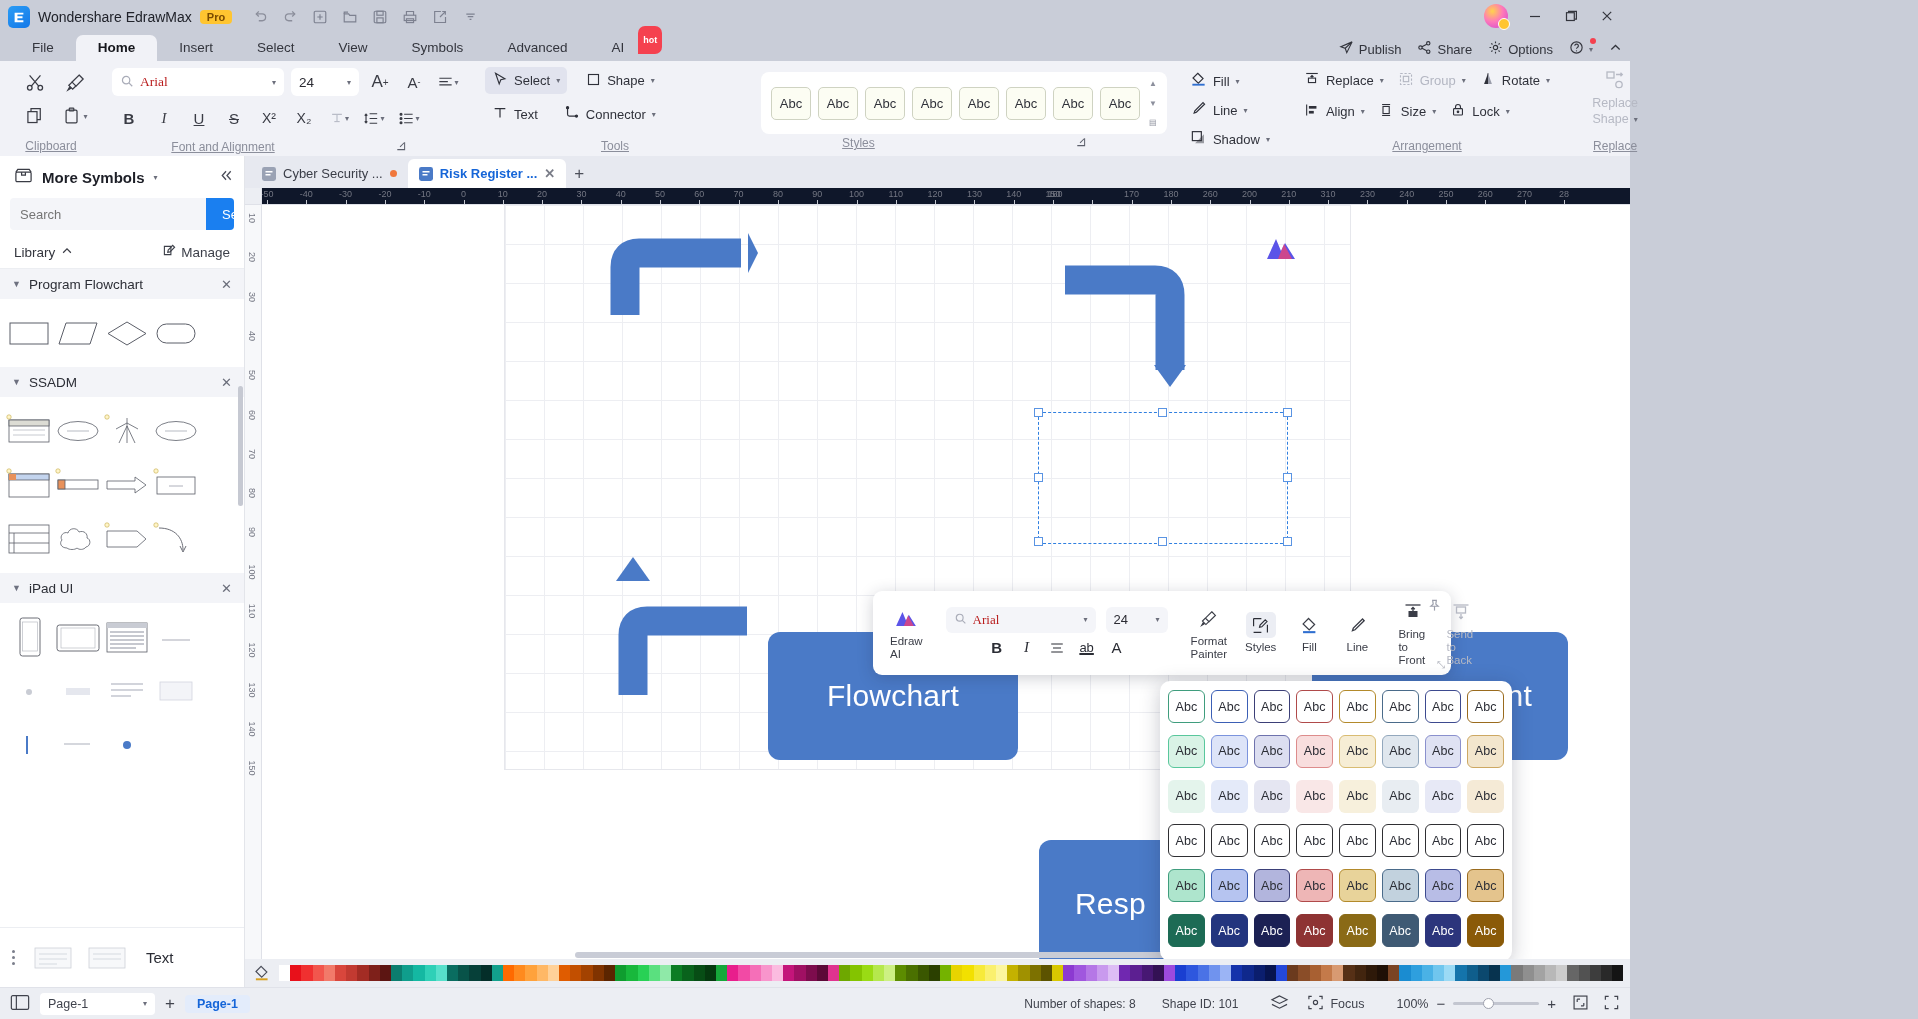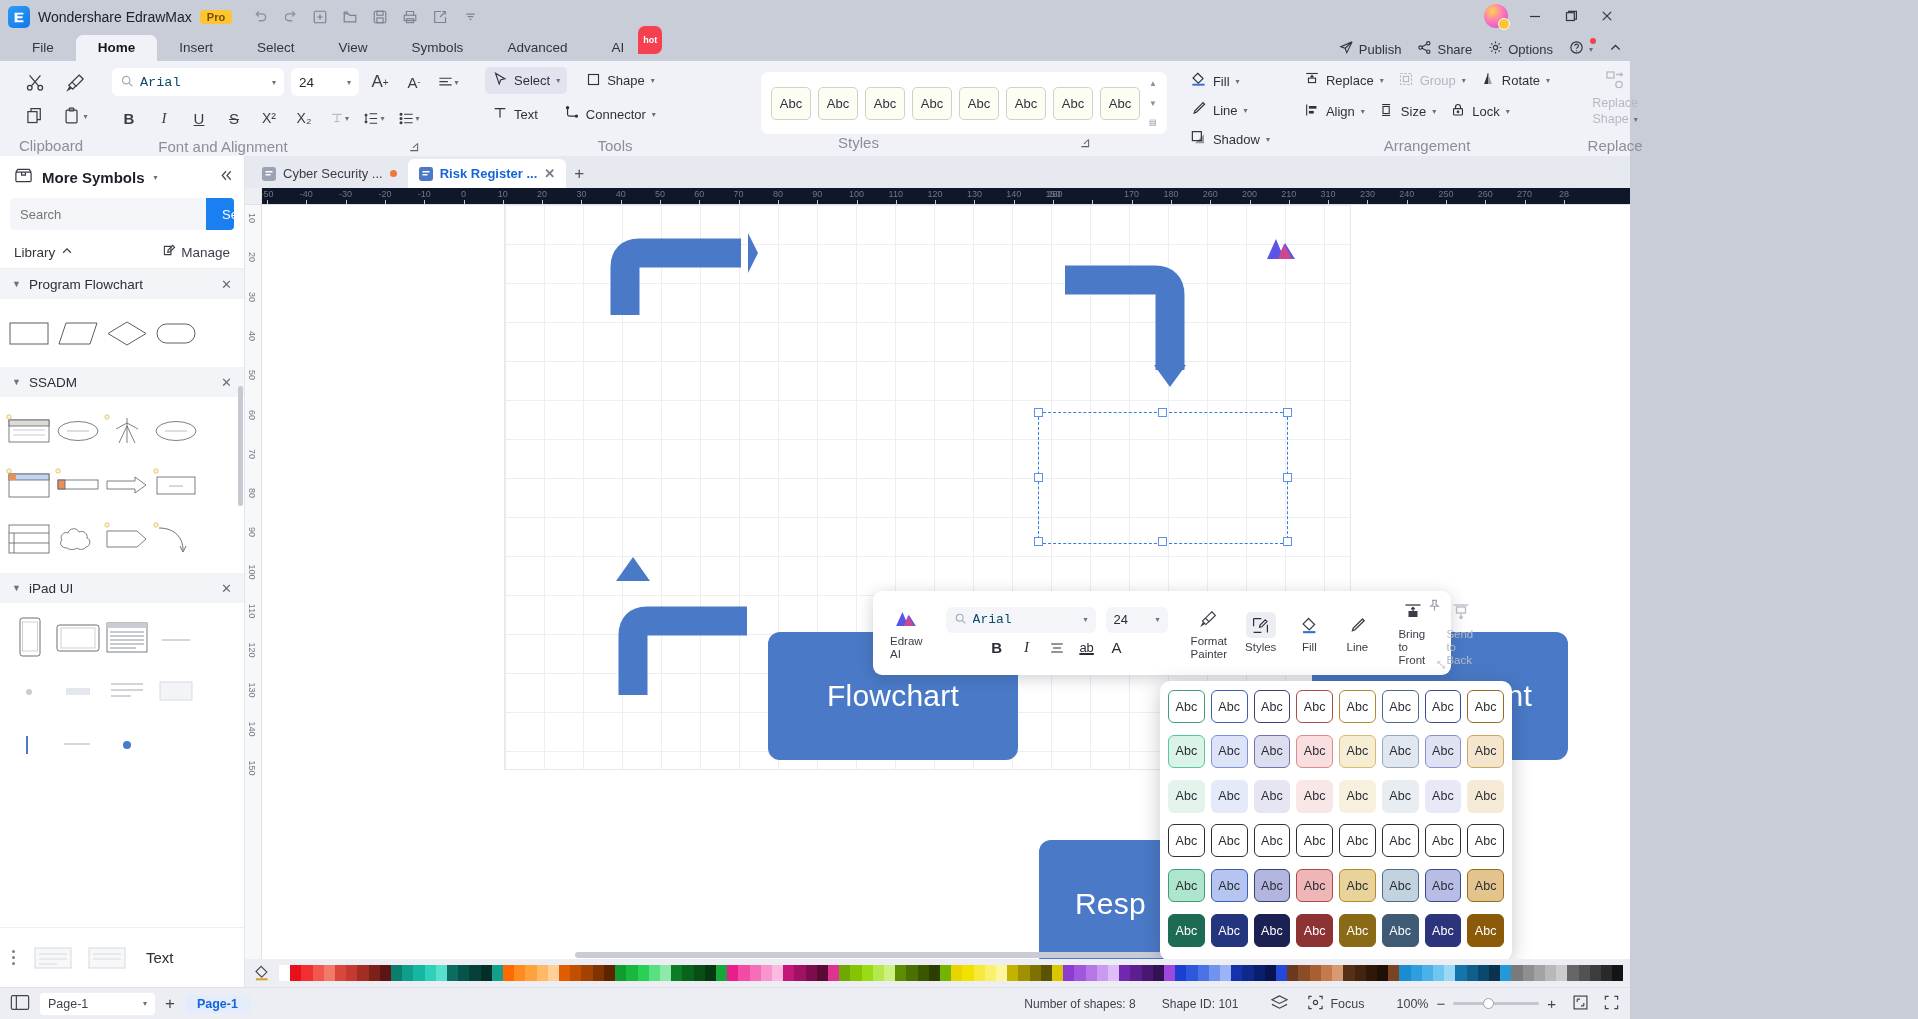"Arial" .fontbox input { color: #0c4a6e -> #b91c1c; font-family: Liberation Mono, monospace -> Liberation Serif, serif }
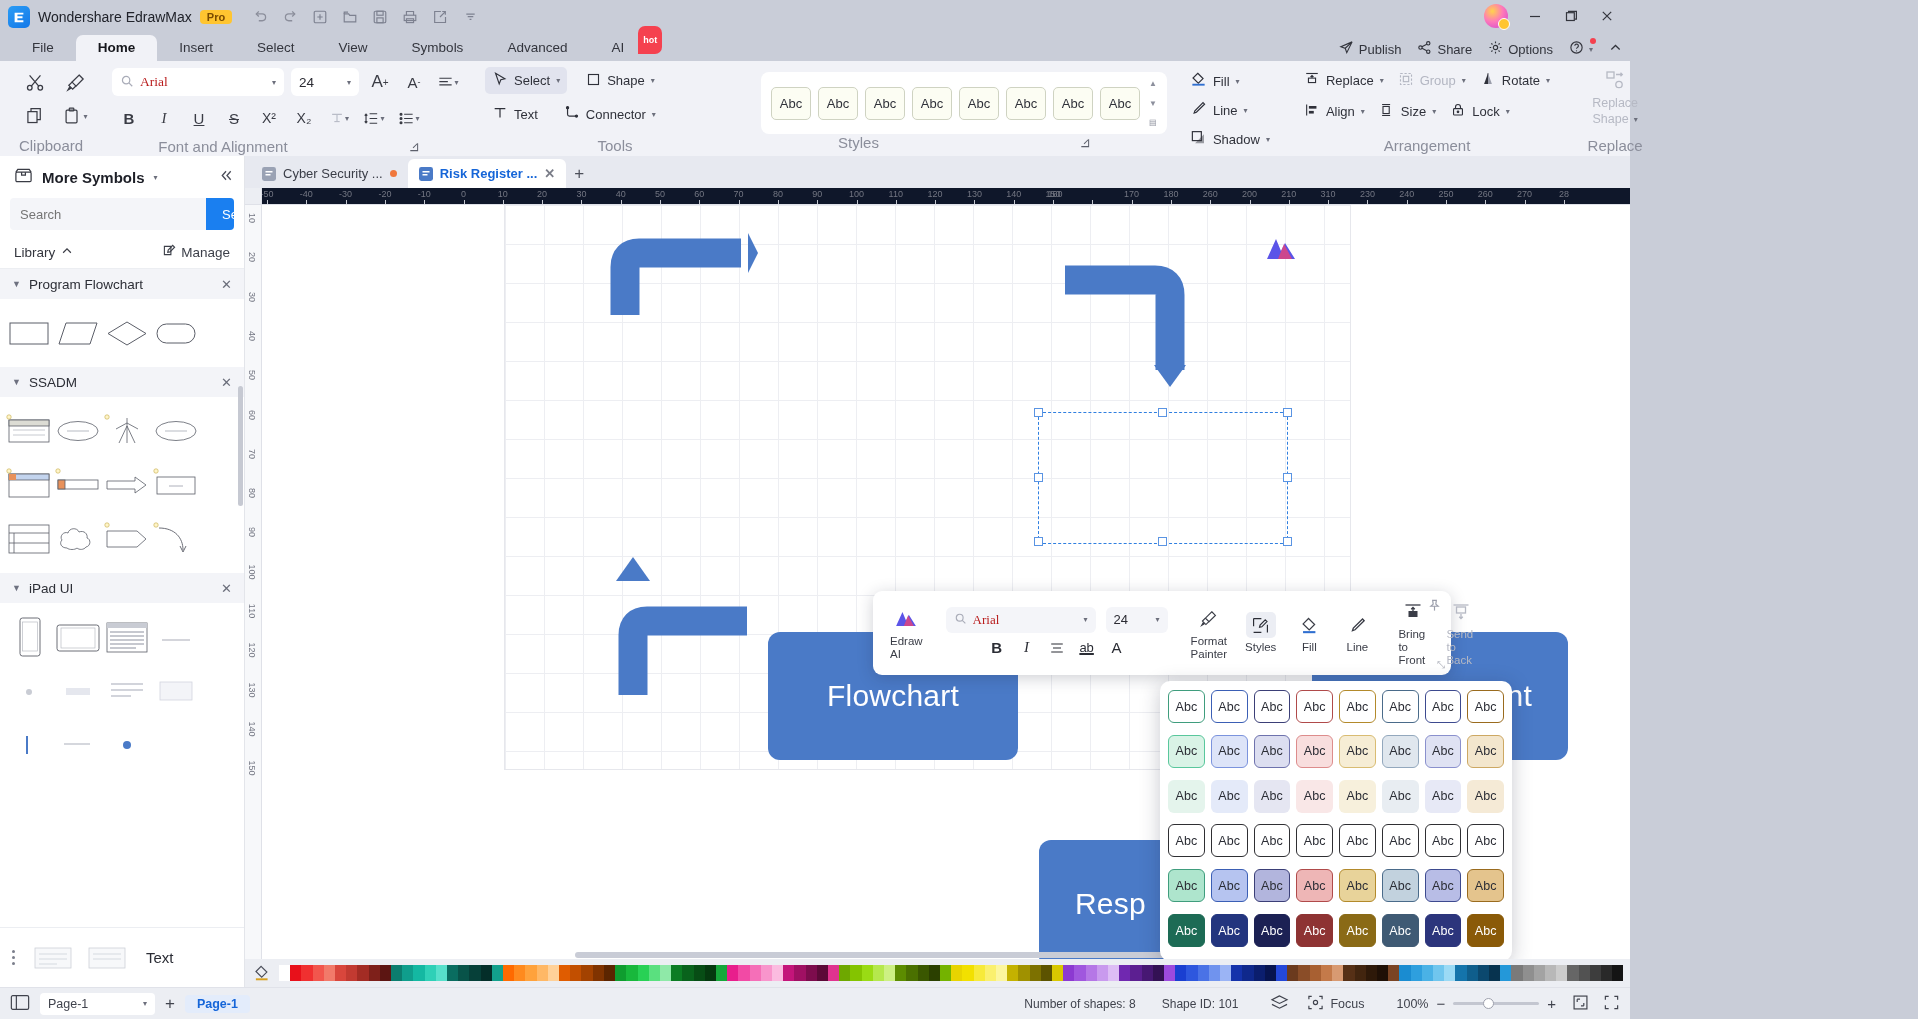"Clipboard" .grp-label { font-size: 15px -> 12px; text-decoration: none -> underline }
